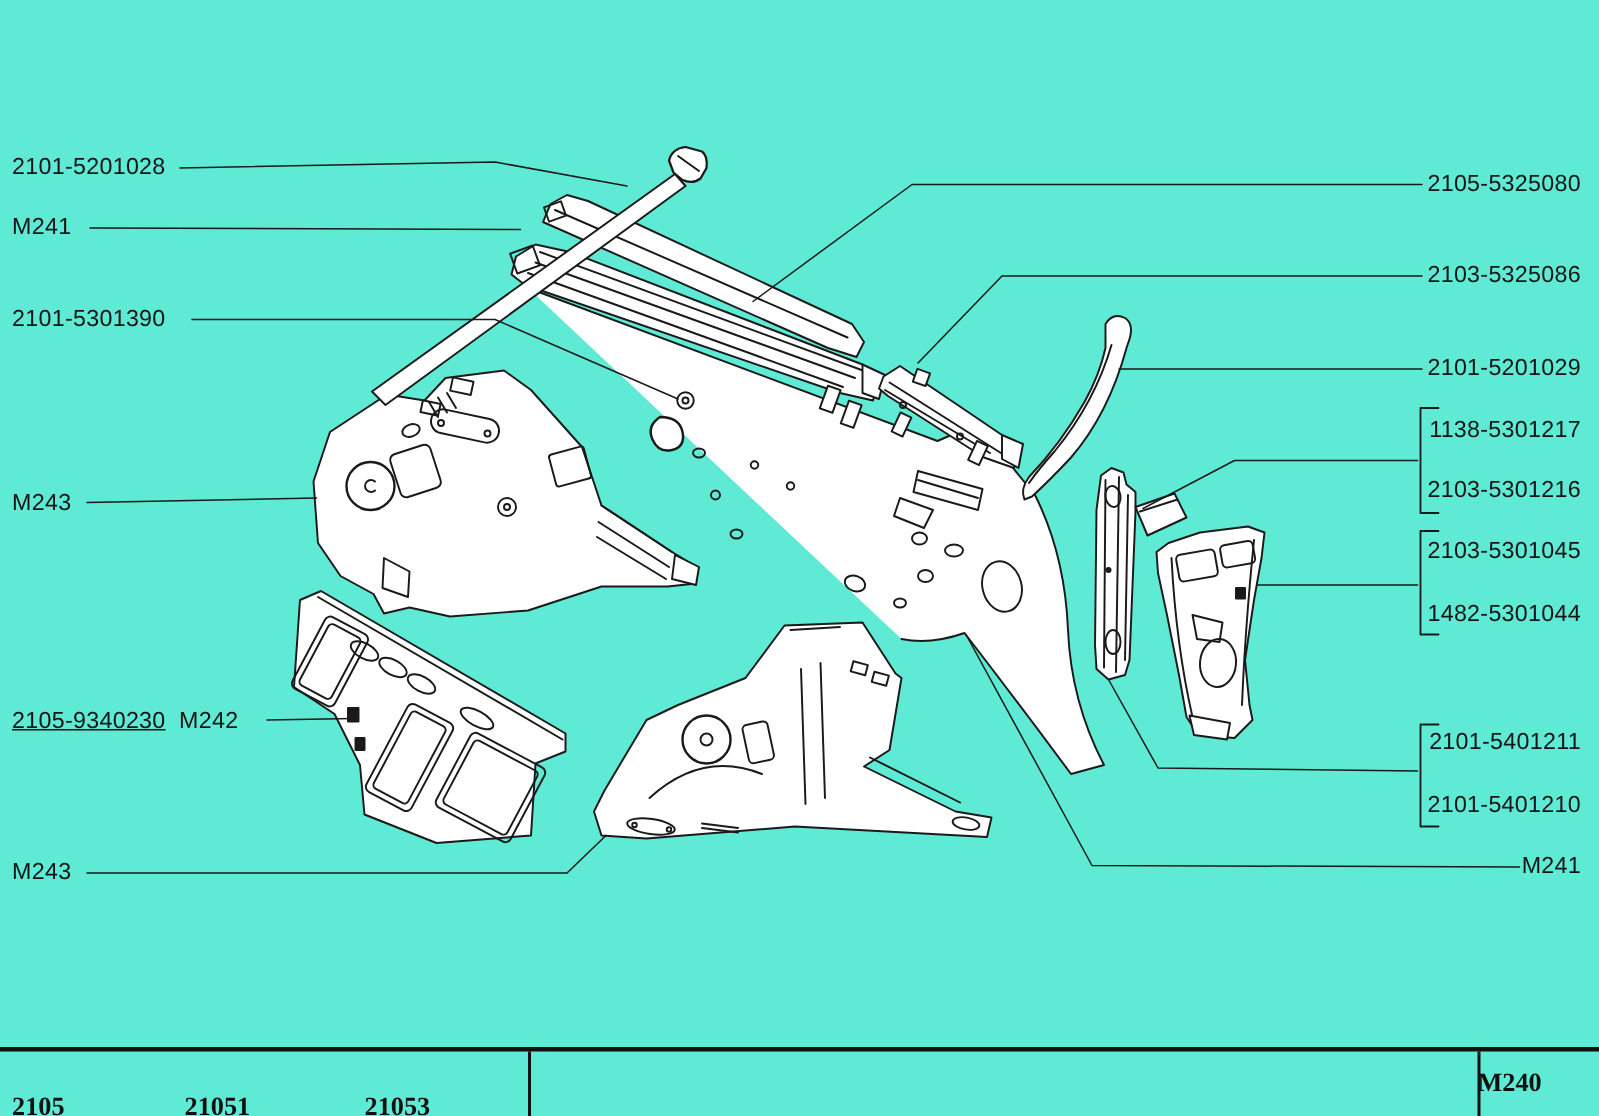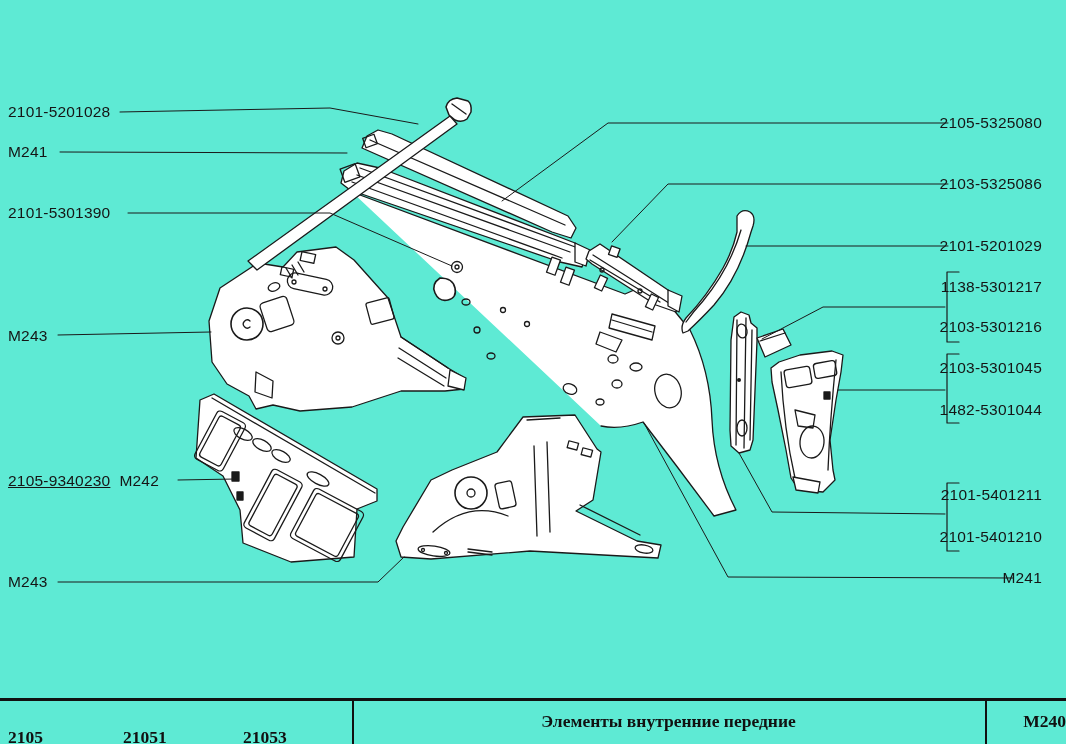"2105-5325080" .lbl.right { right: 24px -> 12px }
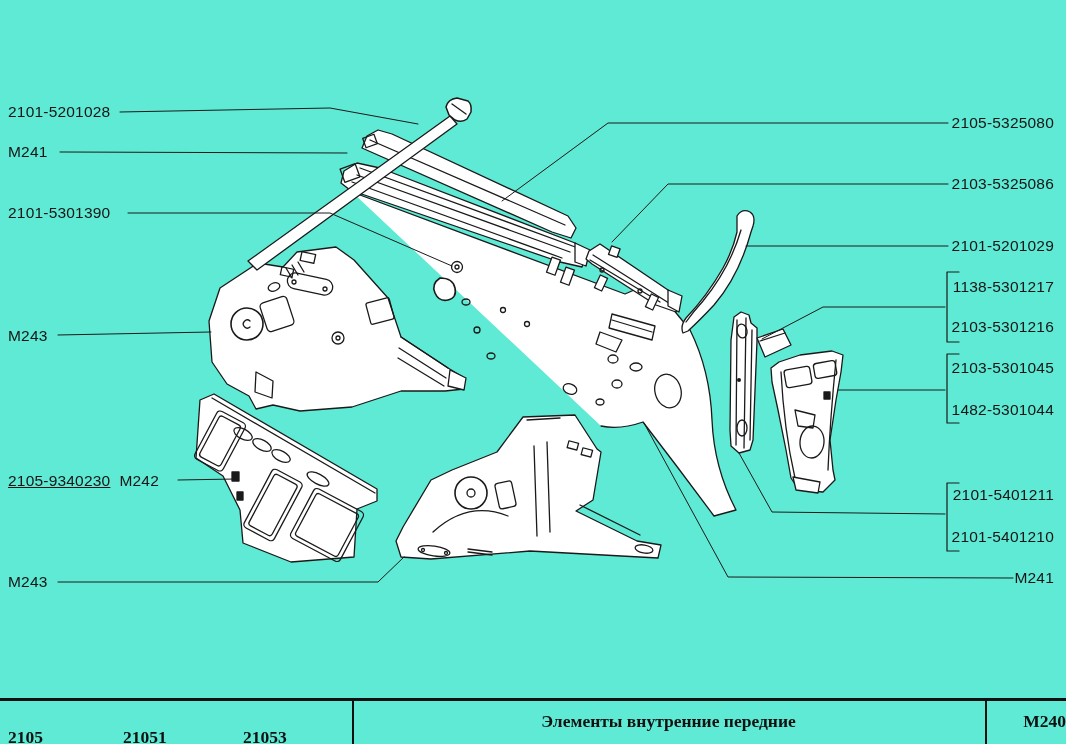"Элементы внутренние передние" div.ftitle { html: <div>Элементы внутренние передние</div> -> none }
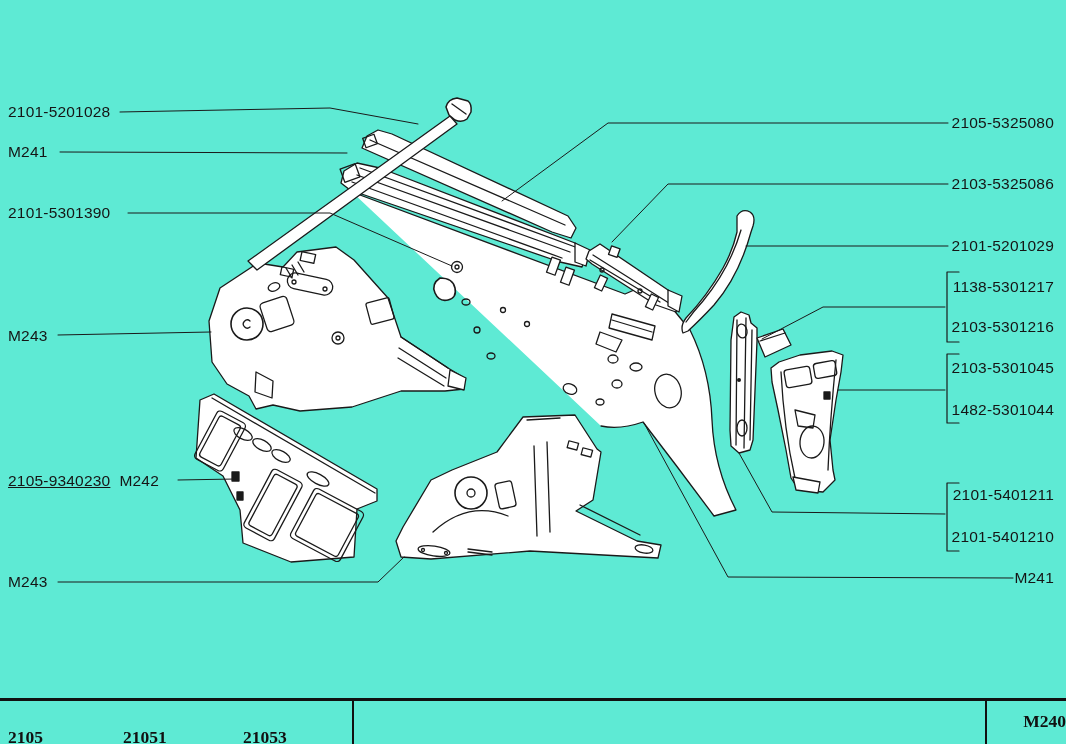"М240" .fcode { text-align: right -> left }
